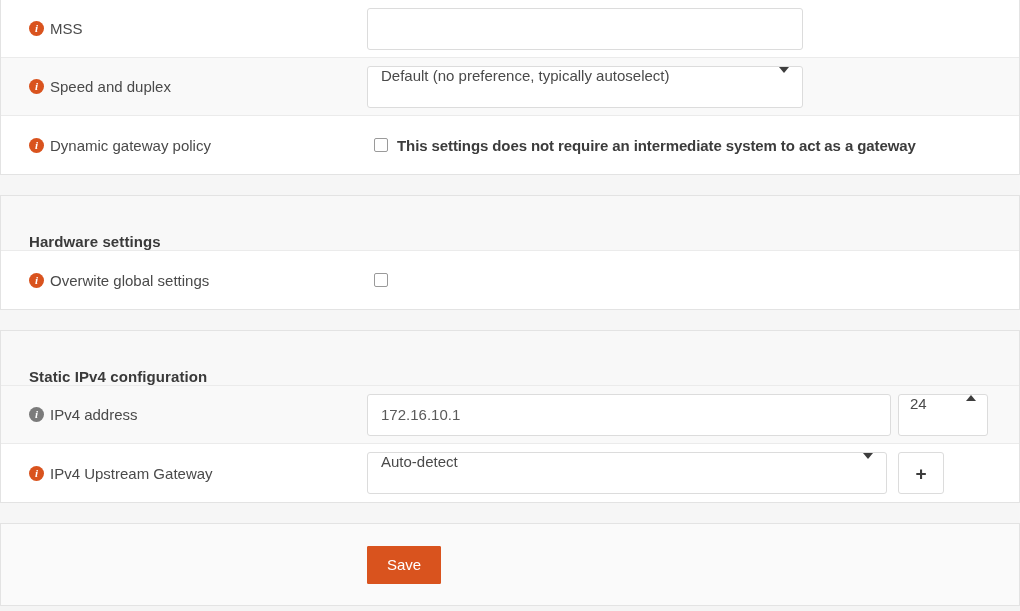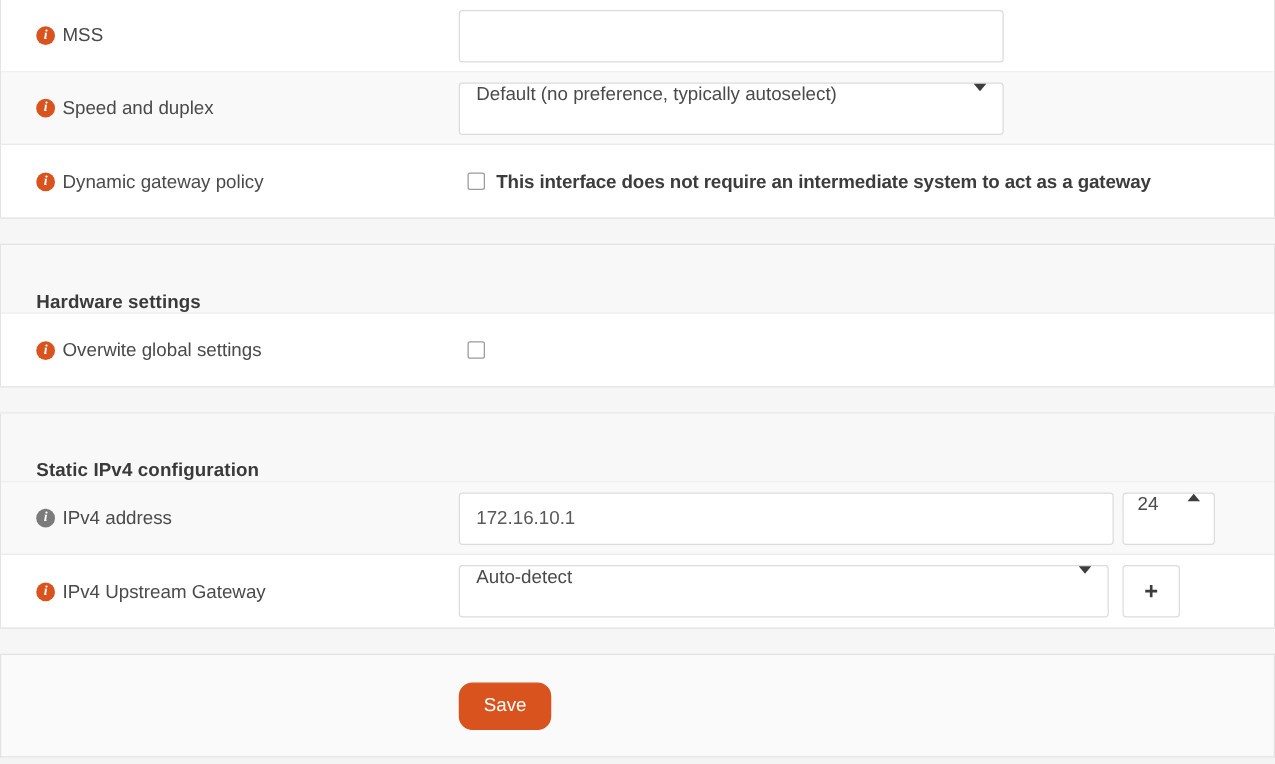"This interface does not require" span.cb-label { text: interface -> settings }
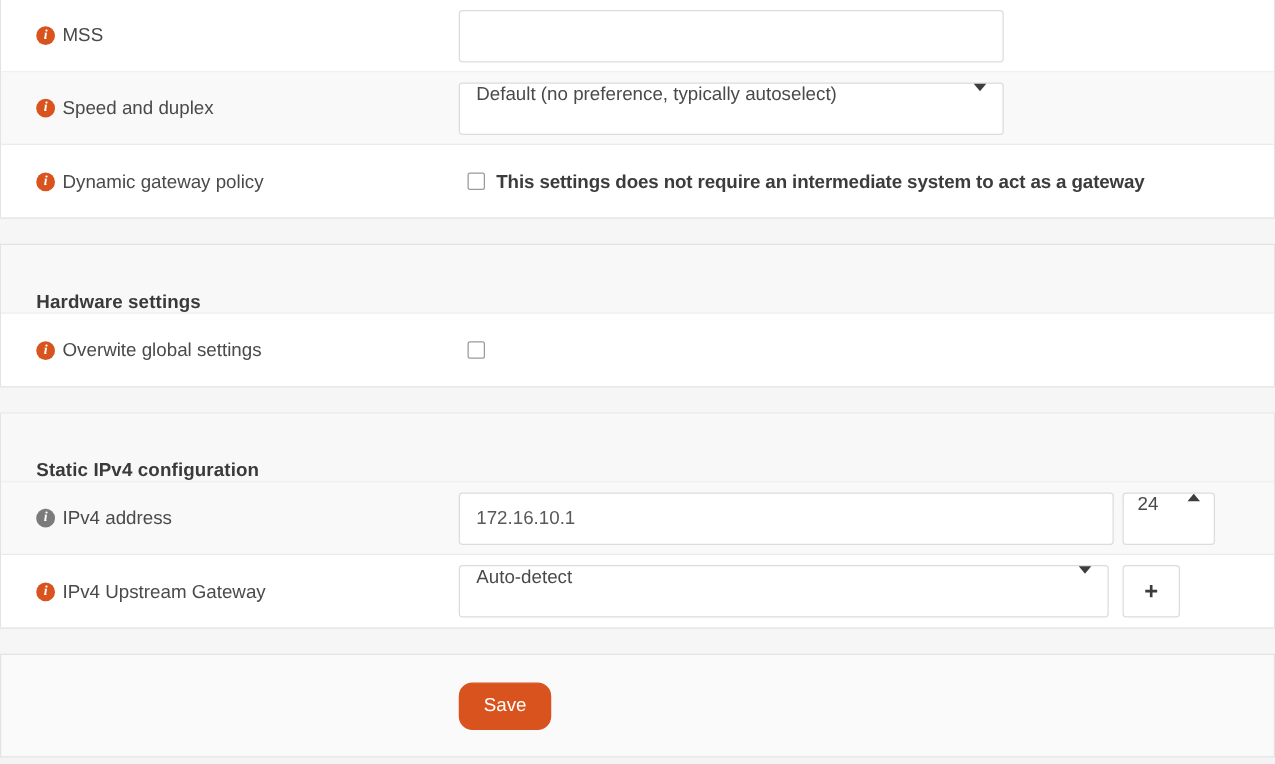"24" .selectbox.prefix { width: 74px -> 90px }
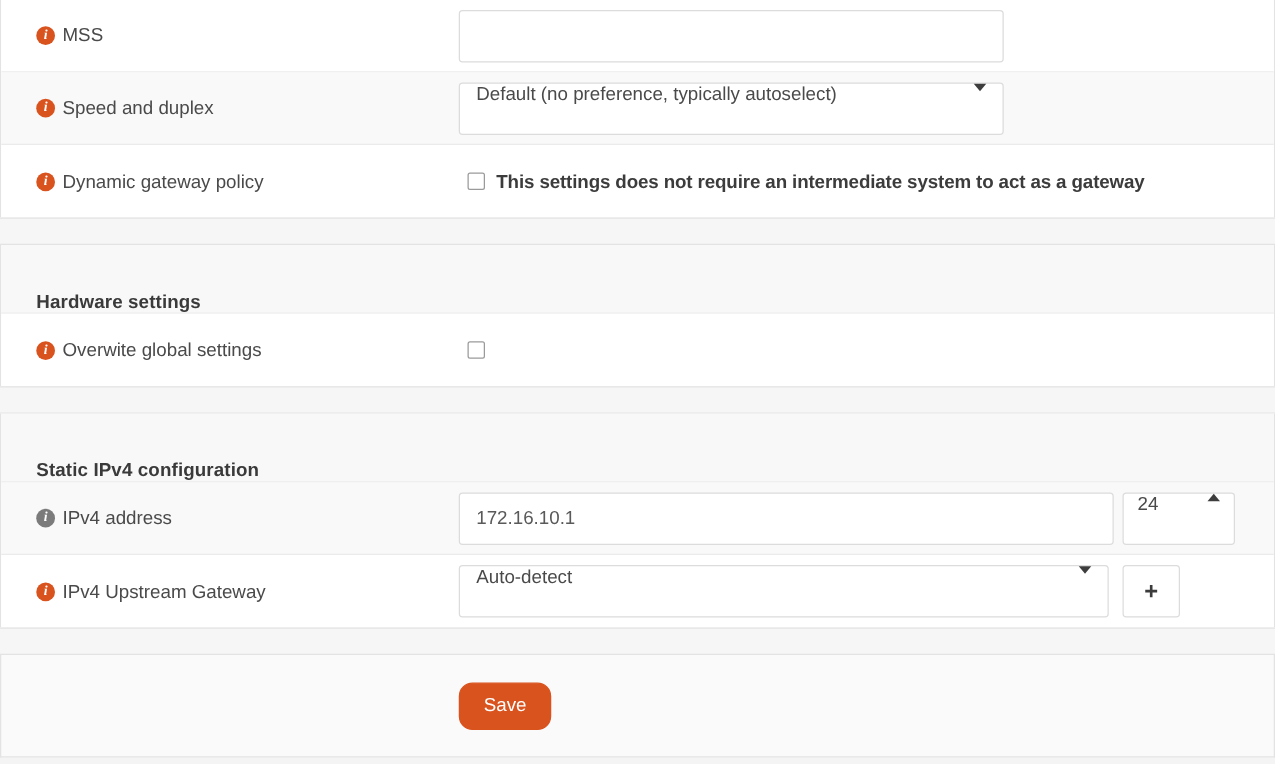"Save" .btn { border-radius: 11px -> 1px }
